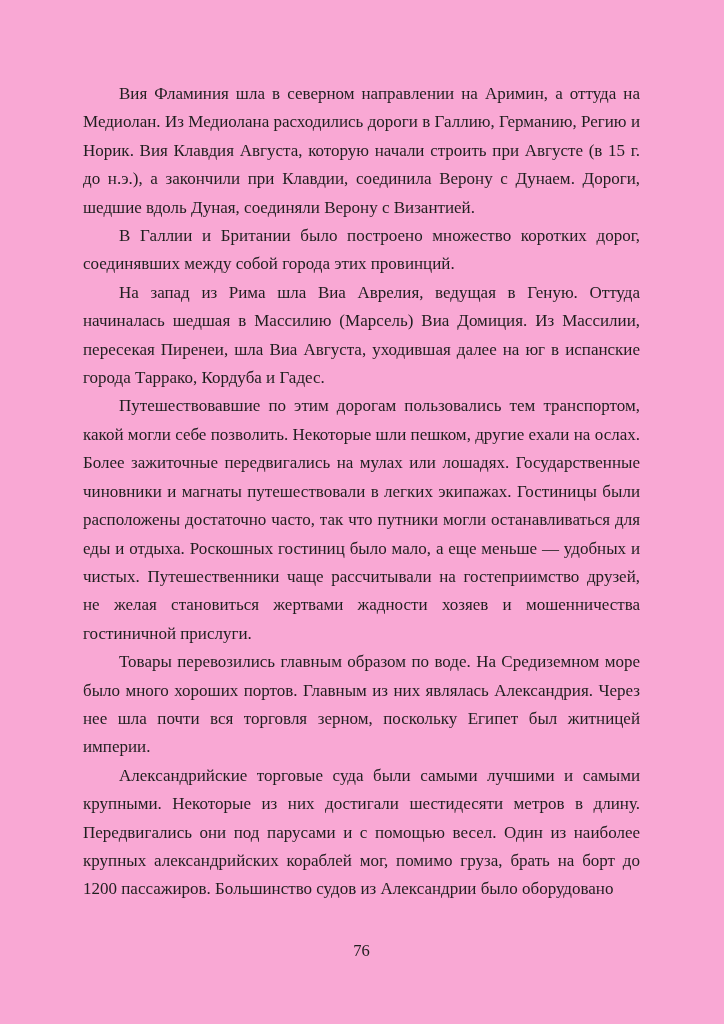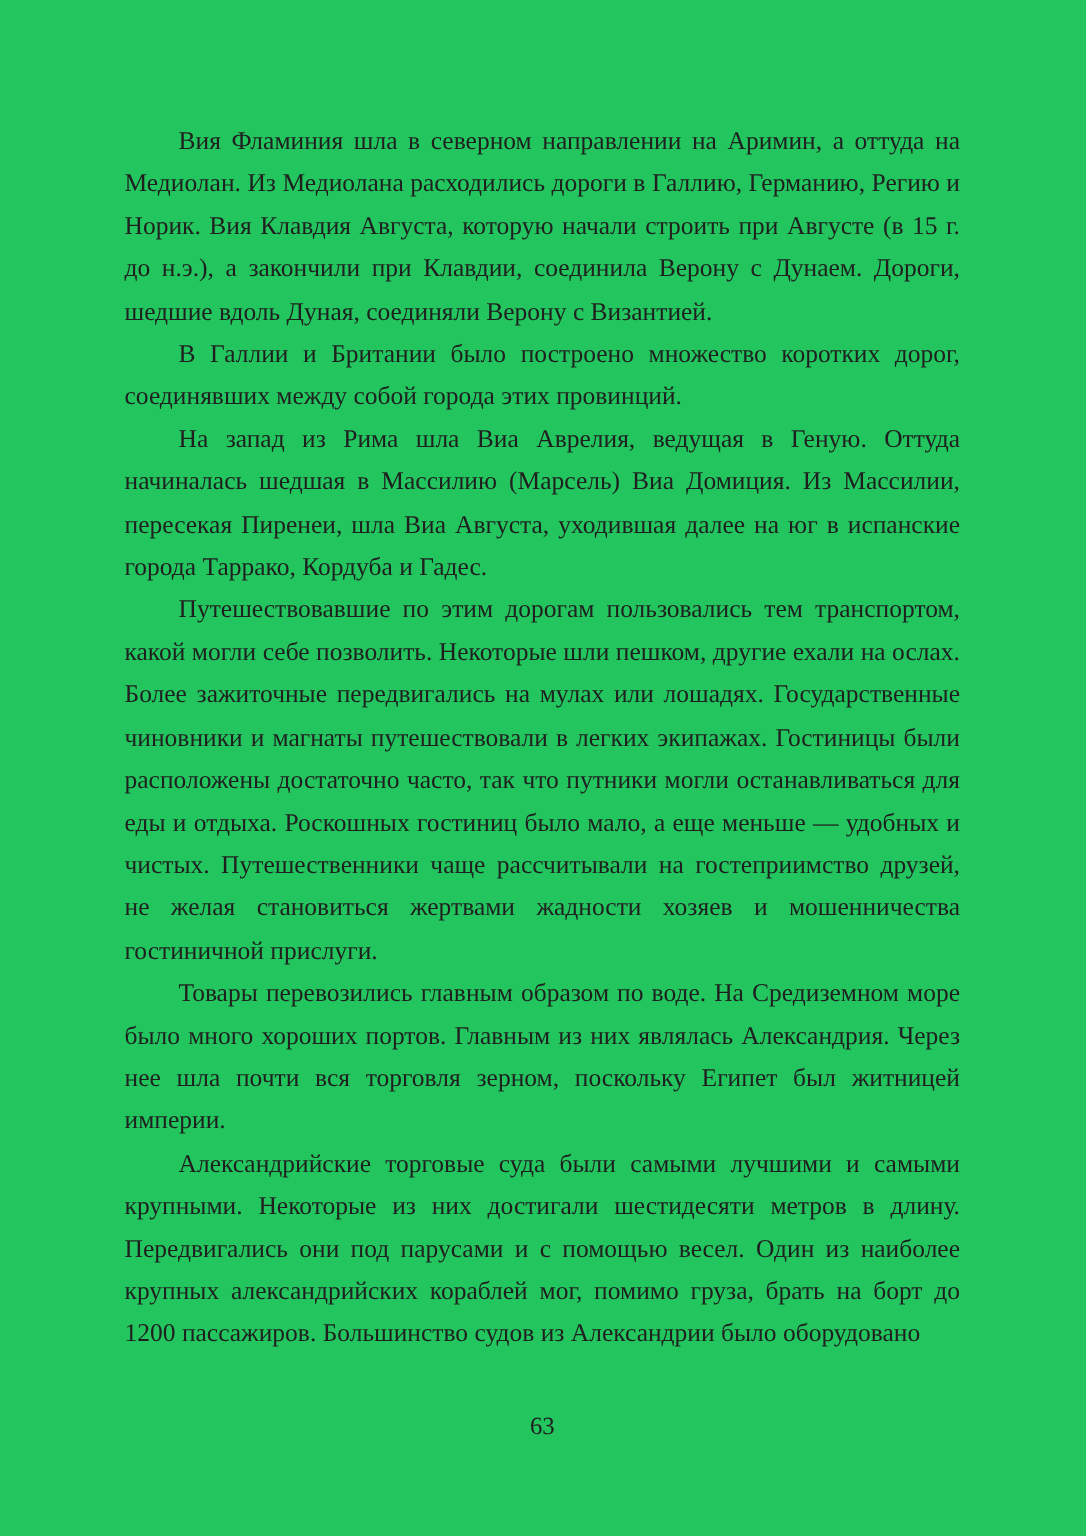"Вия Фламиния шла в северном" .page { background: #22c55e -> #f9a8d4 }
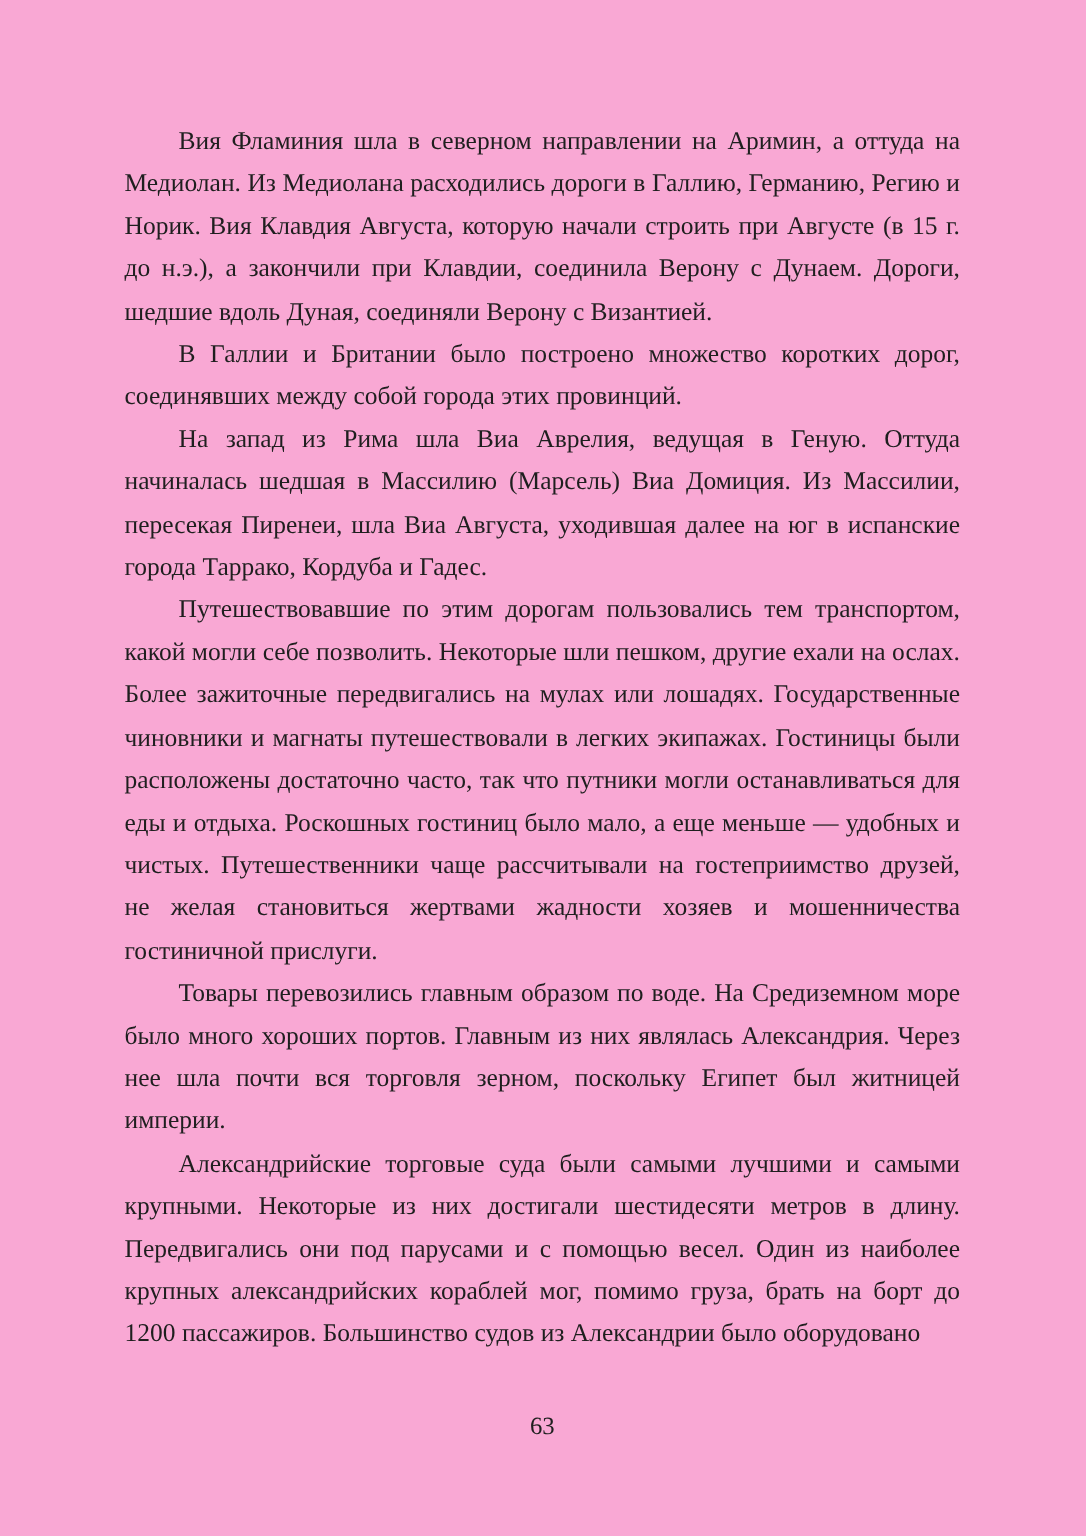"63" div.page-number { text: 63 -> 76 }
